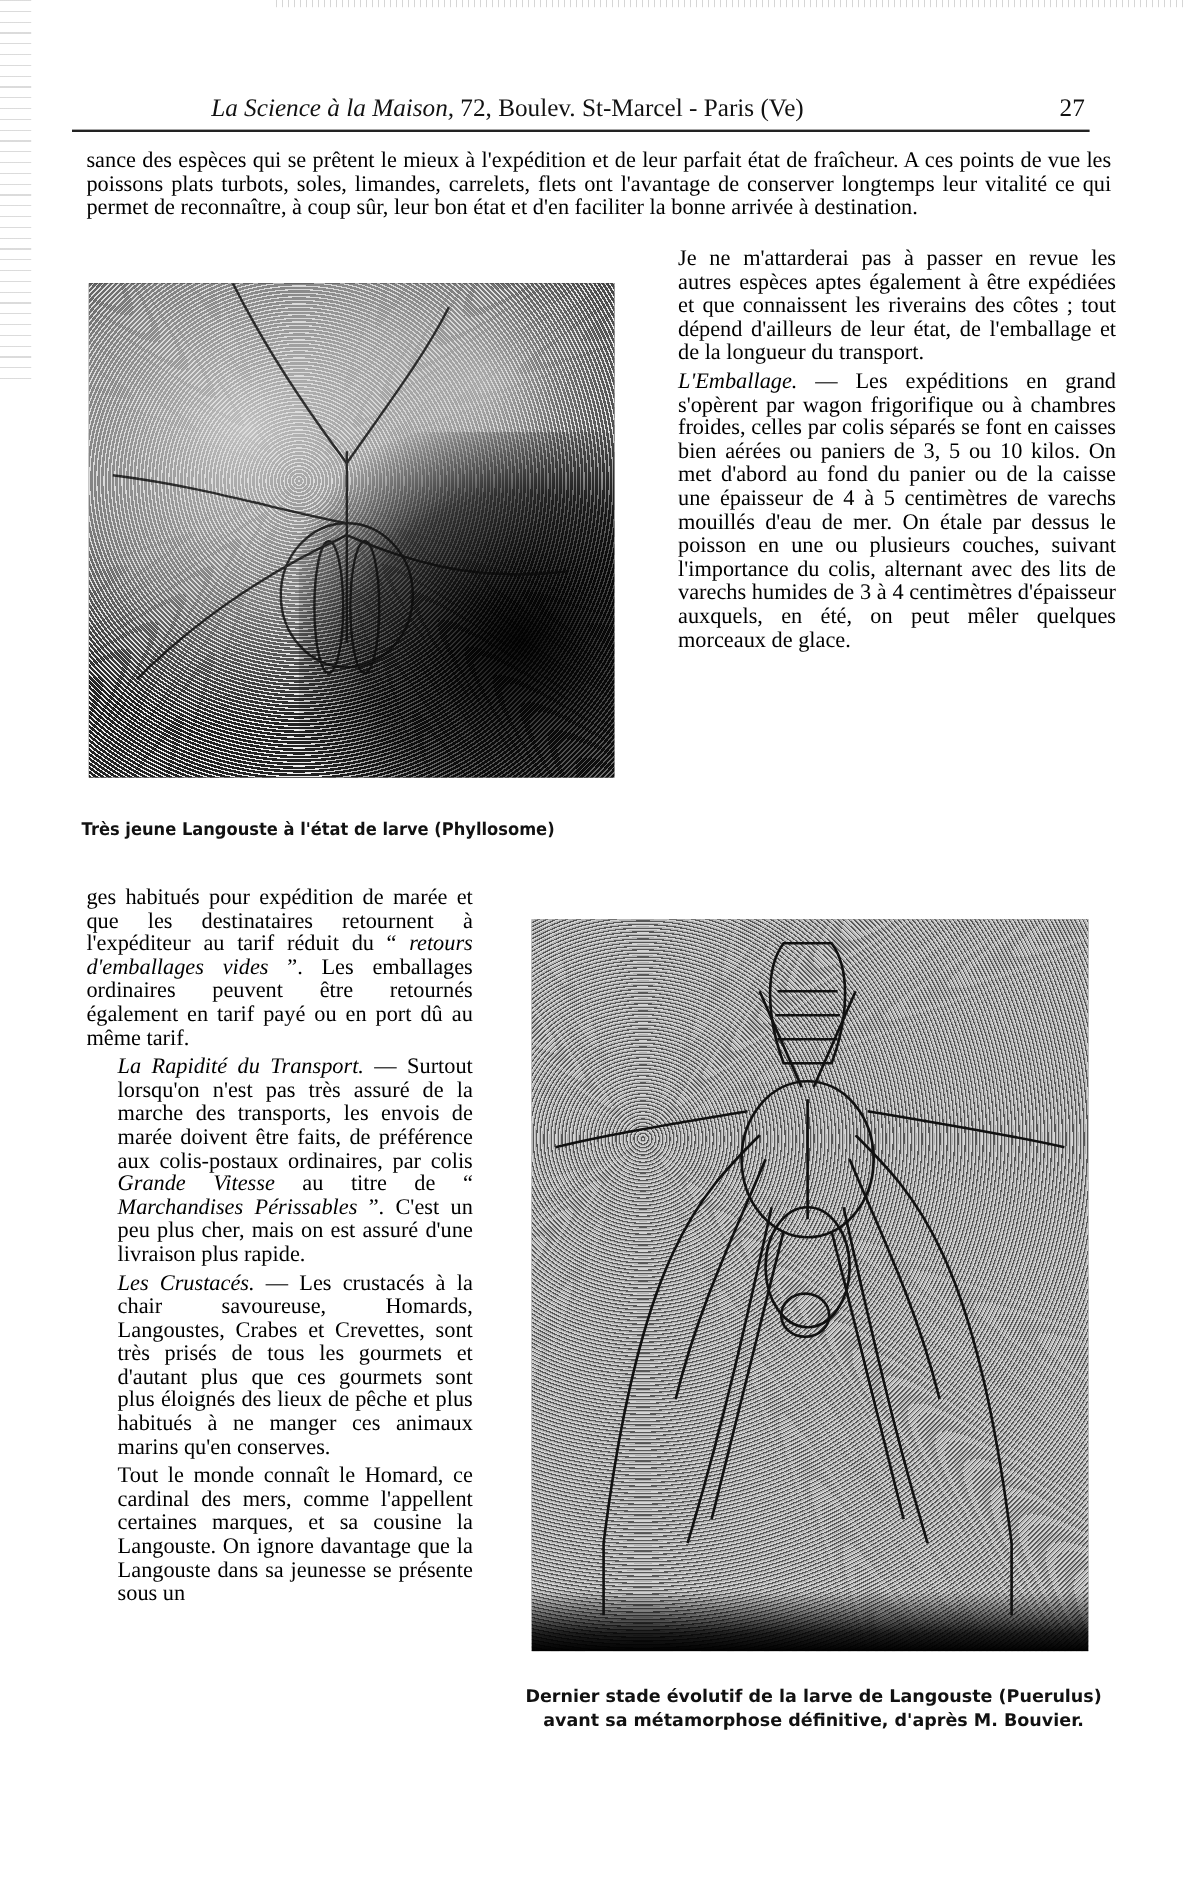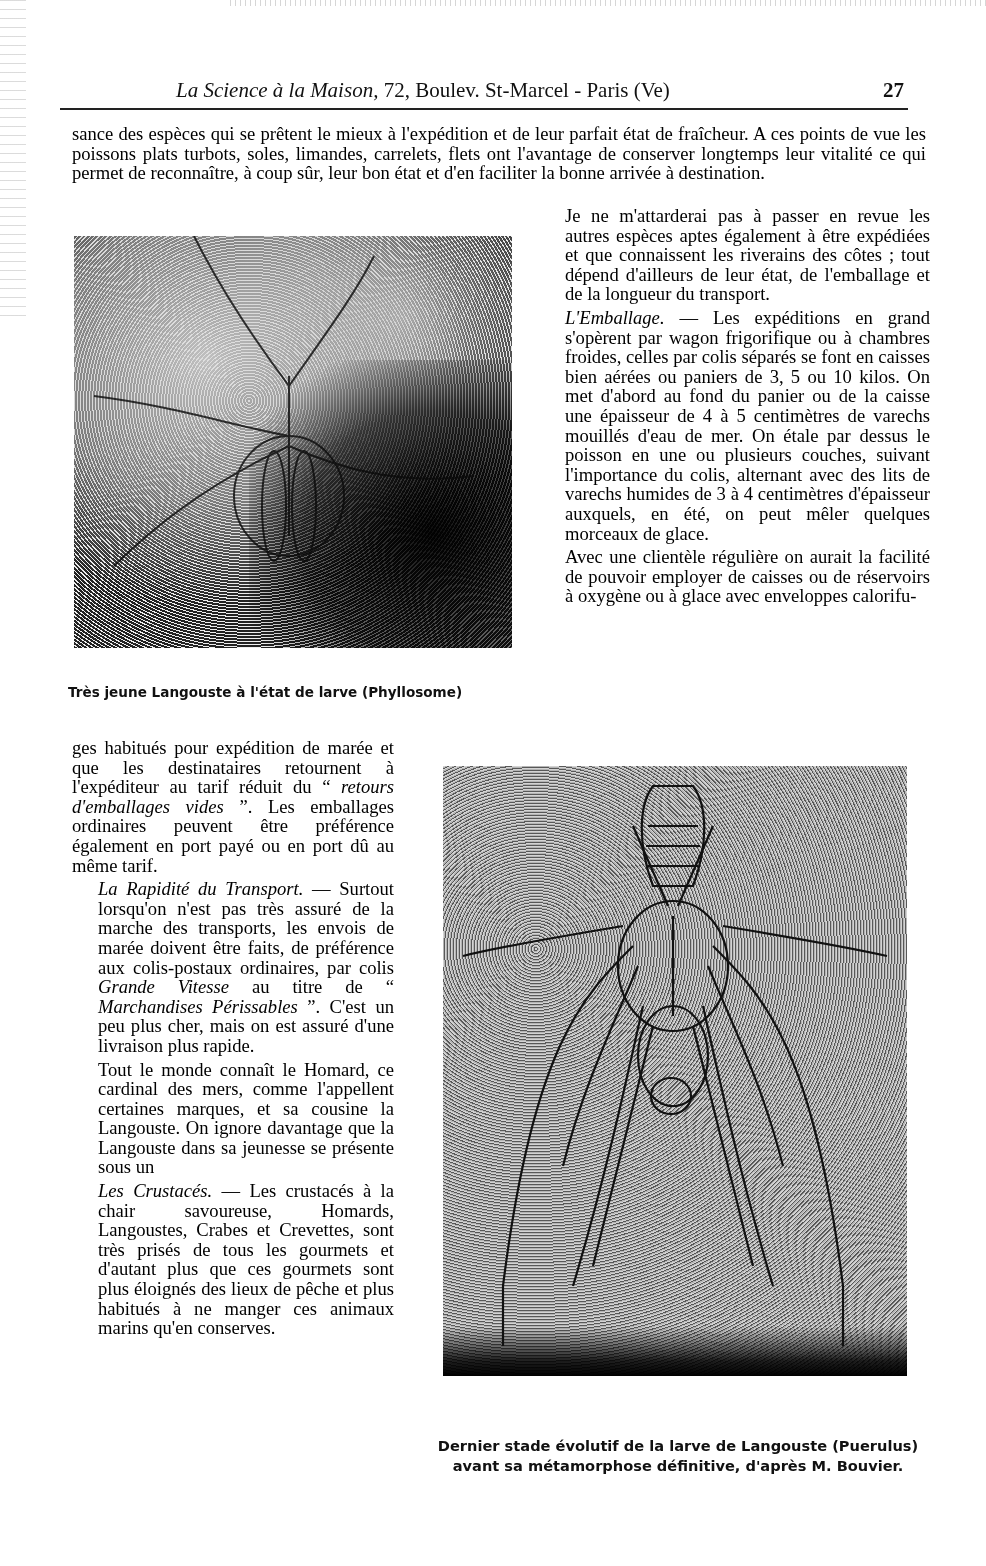"27" .running-head .pagenum { font-weight: bold -> normal }
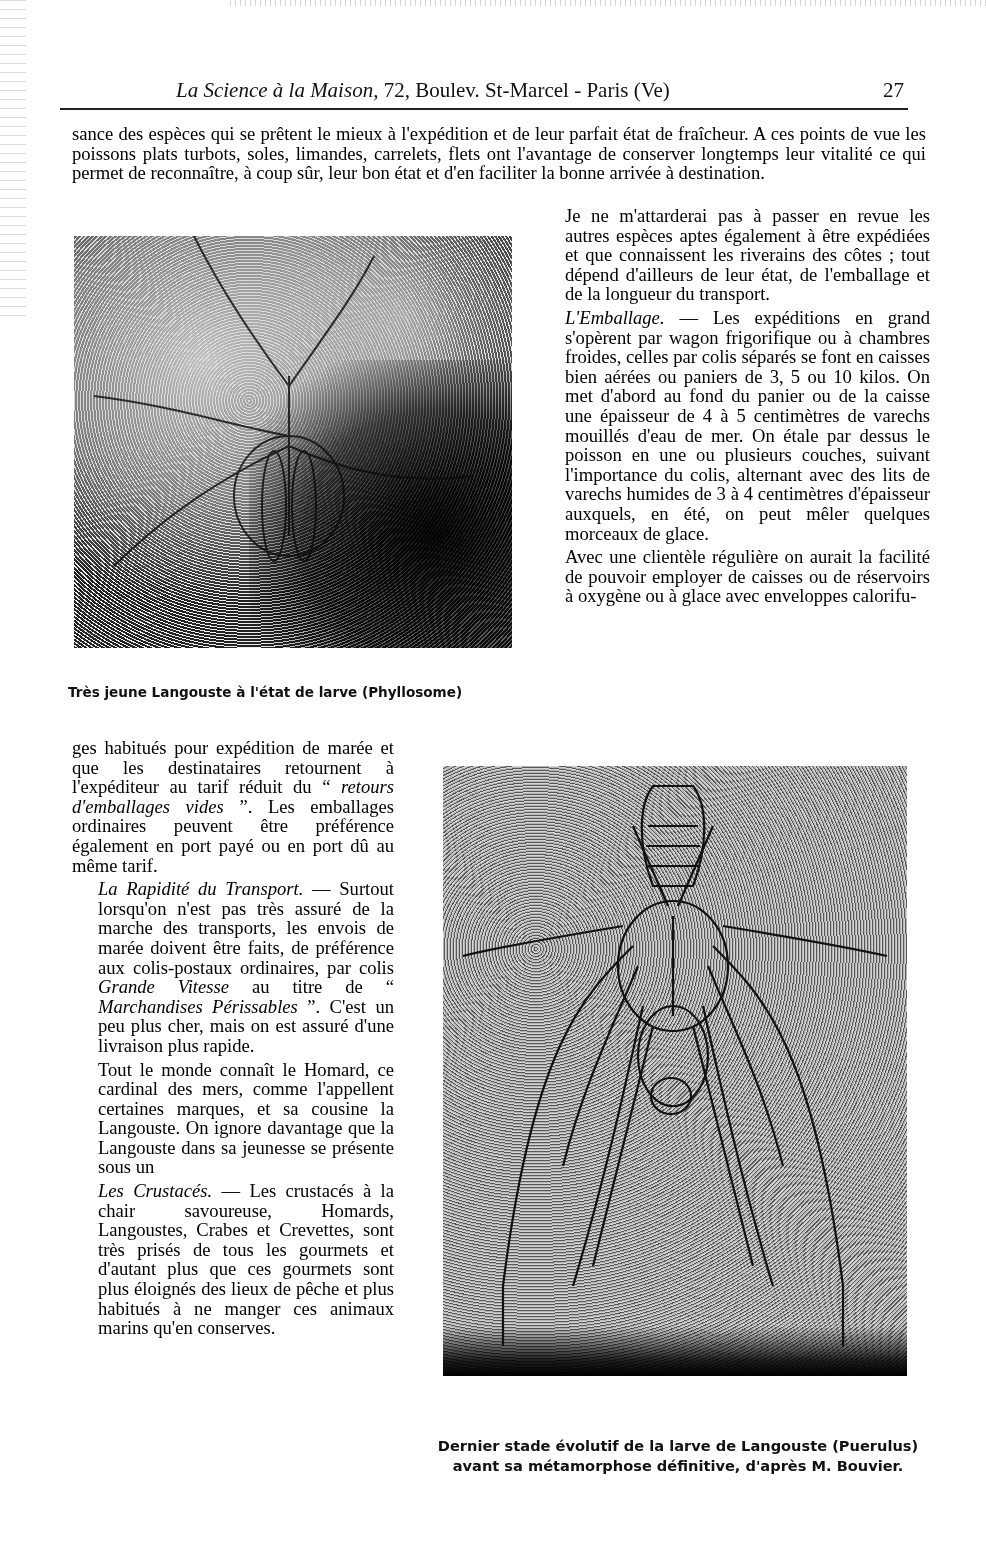"Avec une clientèle régulière on" p.ind { html: <p>Avec une clientèle régulière on aurait la facilité de pouvoir employer de caisses ou de réservoirs à oxygène ou à glace avec enveloppes calorifu-</p> -> none }
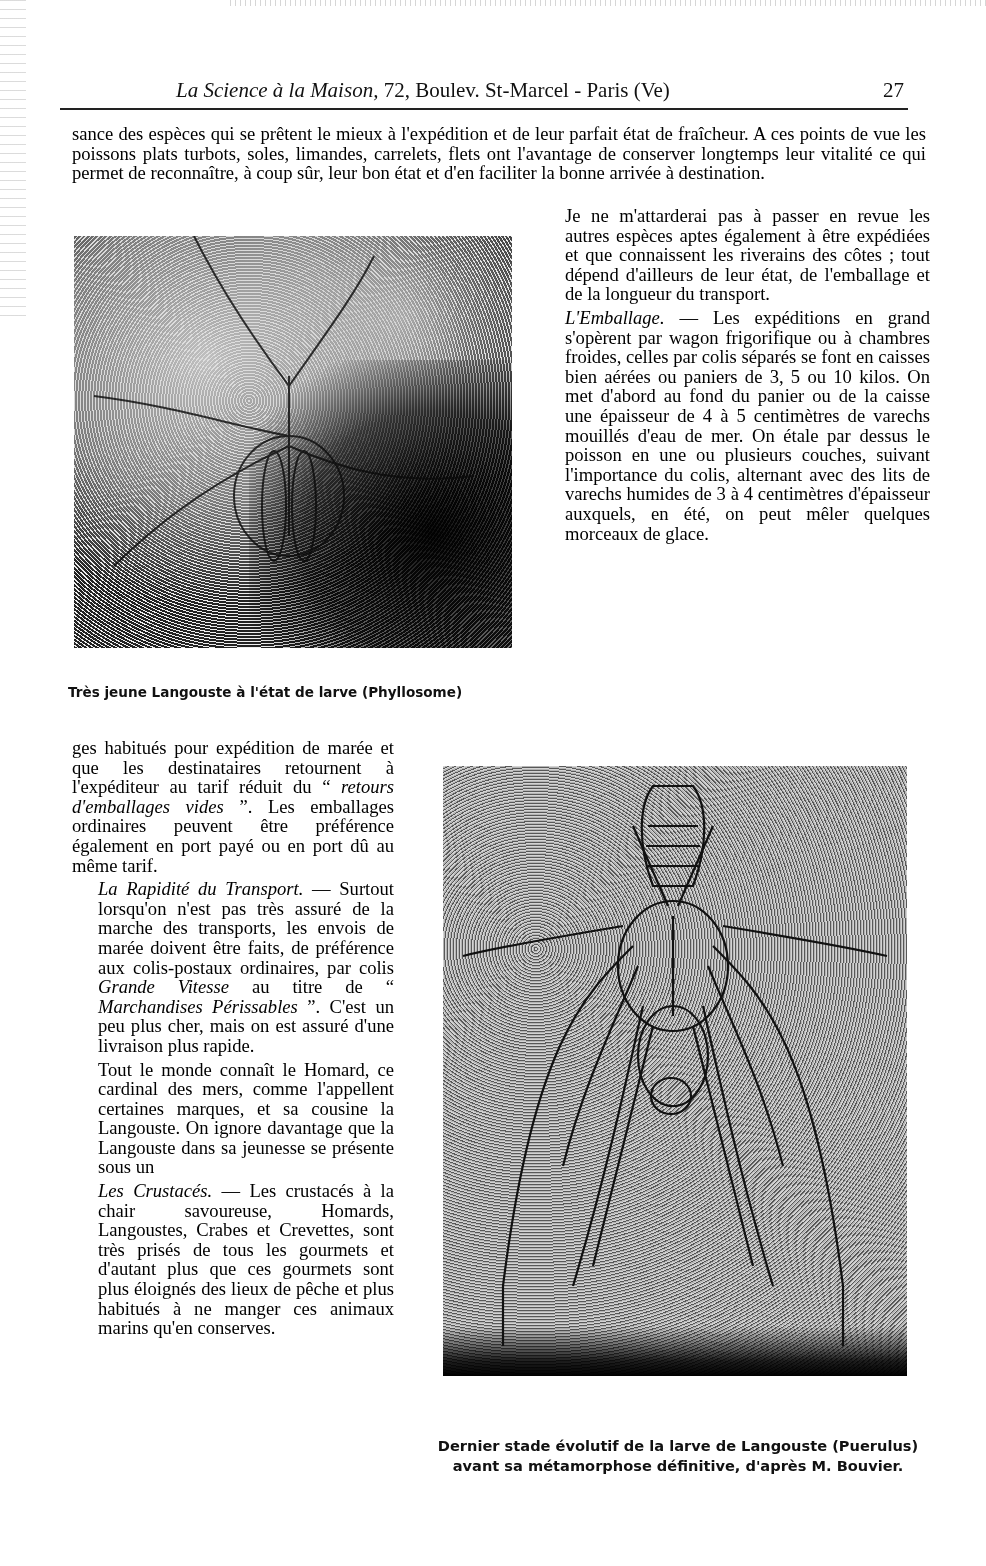"”. Les emballages ordinaires peuvent" span { text: préférence également en port -> retournés également en tarif }
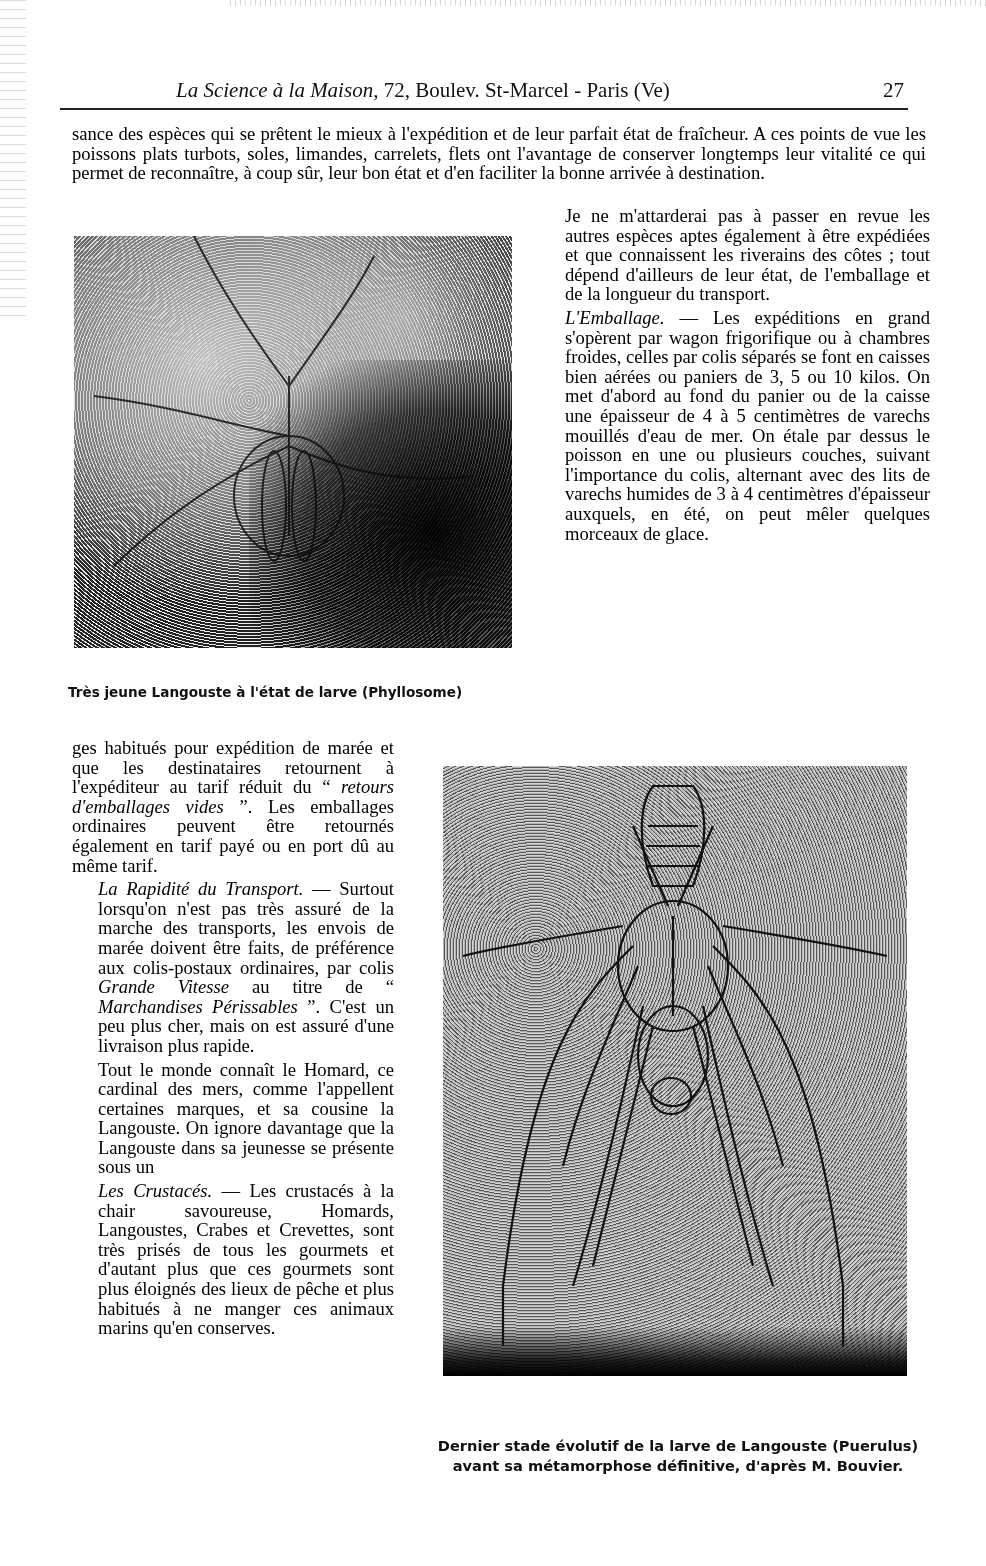"Tout le monde connaît le" p.ind { order: before "Les Crustacés. — Les crustacés" -> after "Les Crustacés. — Les crustacés" }
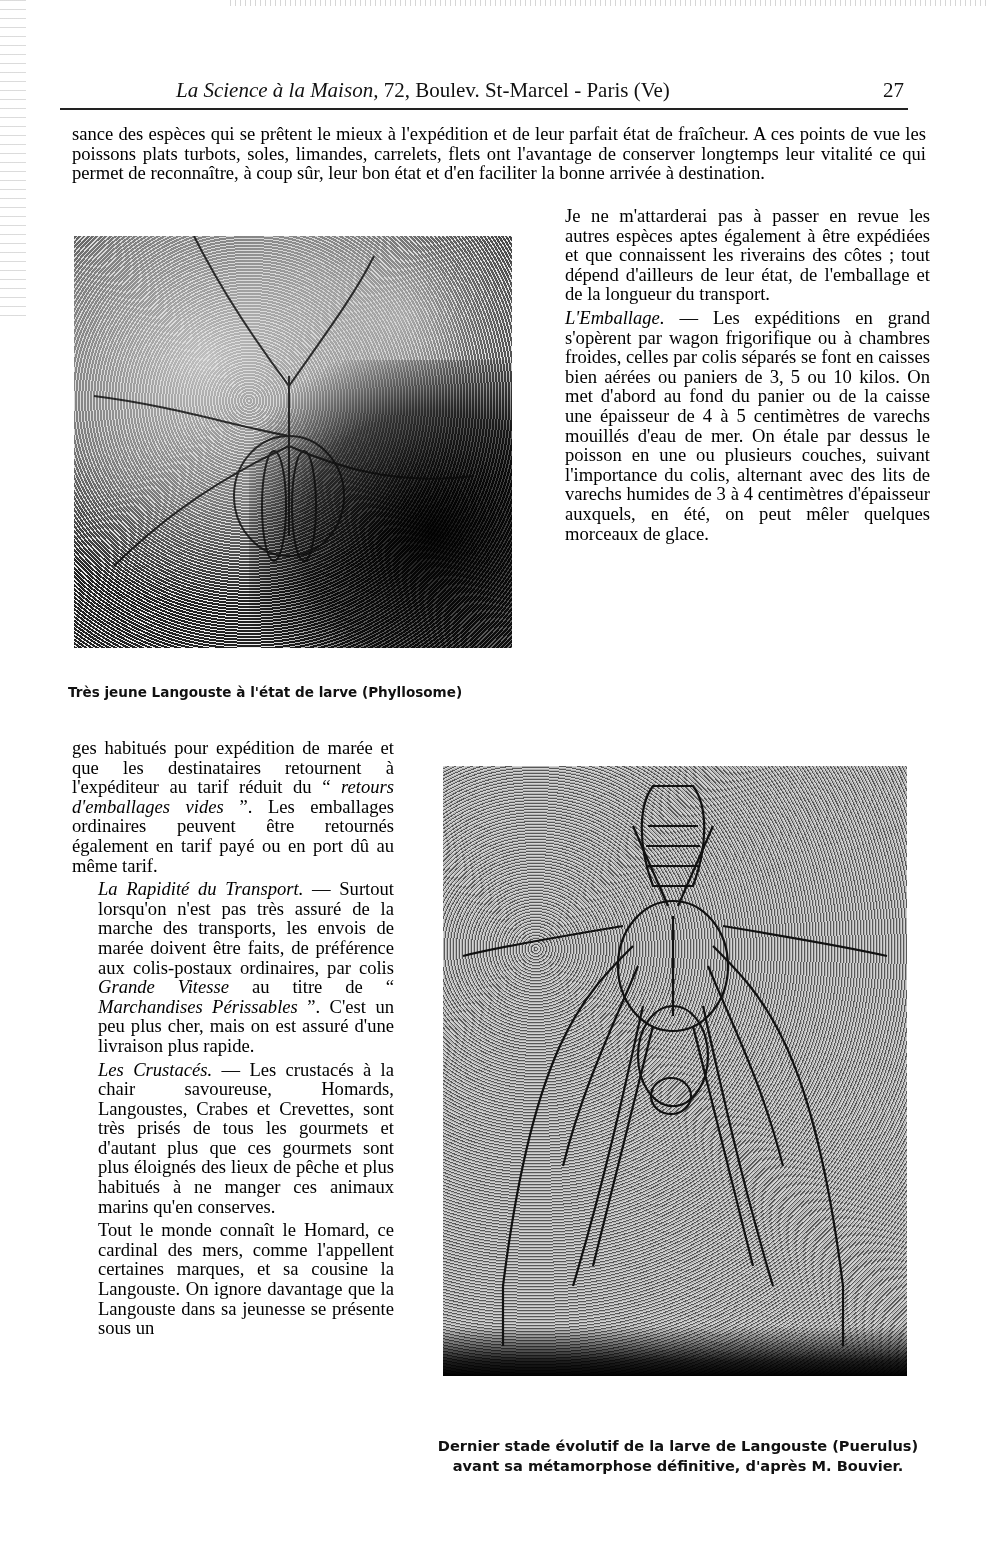"Dernier stade évolutif de la" #cap2 { top: 1436px -> 1404px }
